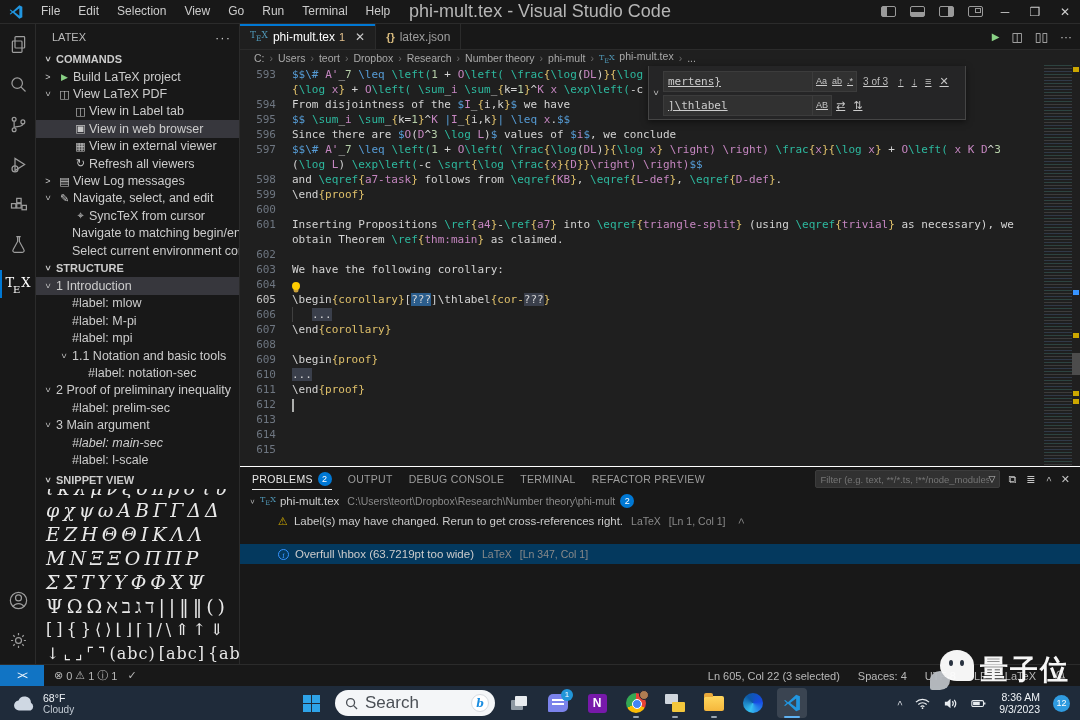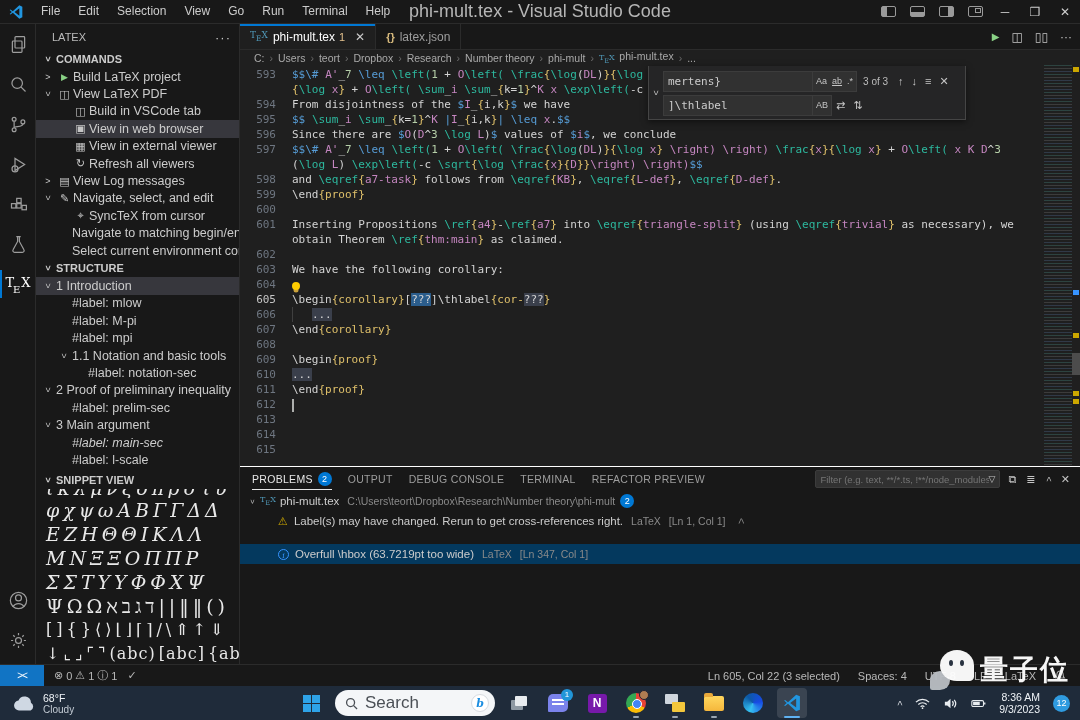"mertens}" .fw-main { text-decoration: none -> underline }
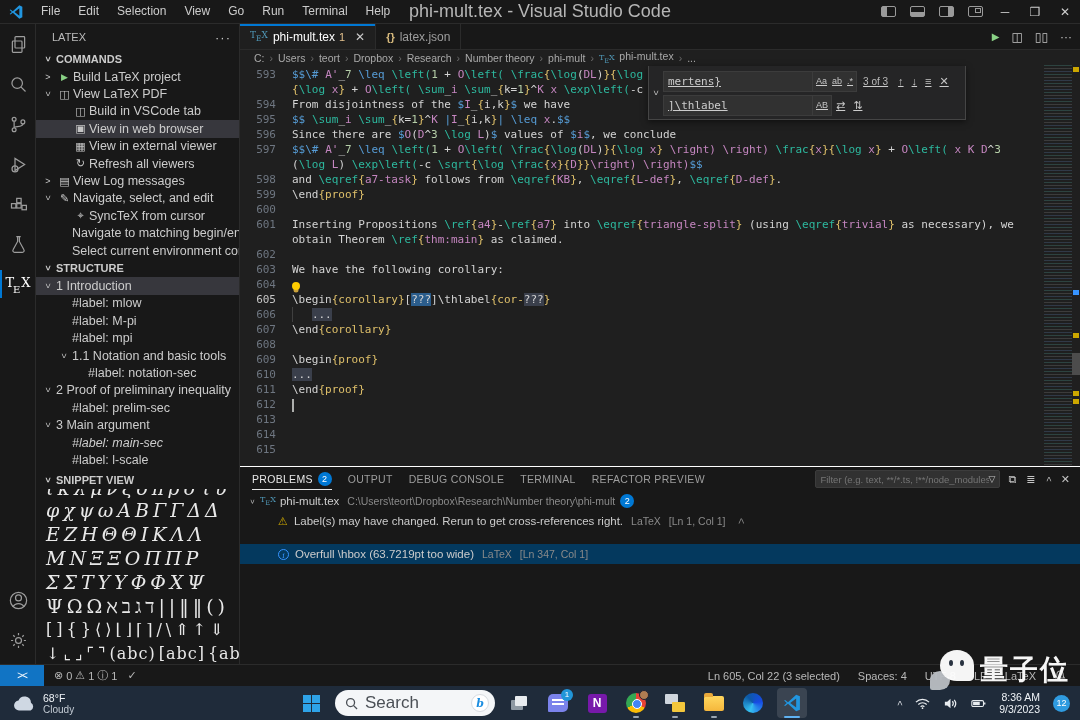"Build in VSCode tab" span { text: Build in VSCode -> View in Label }
